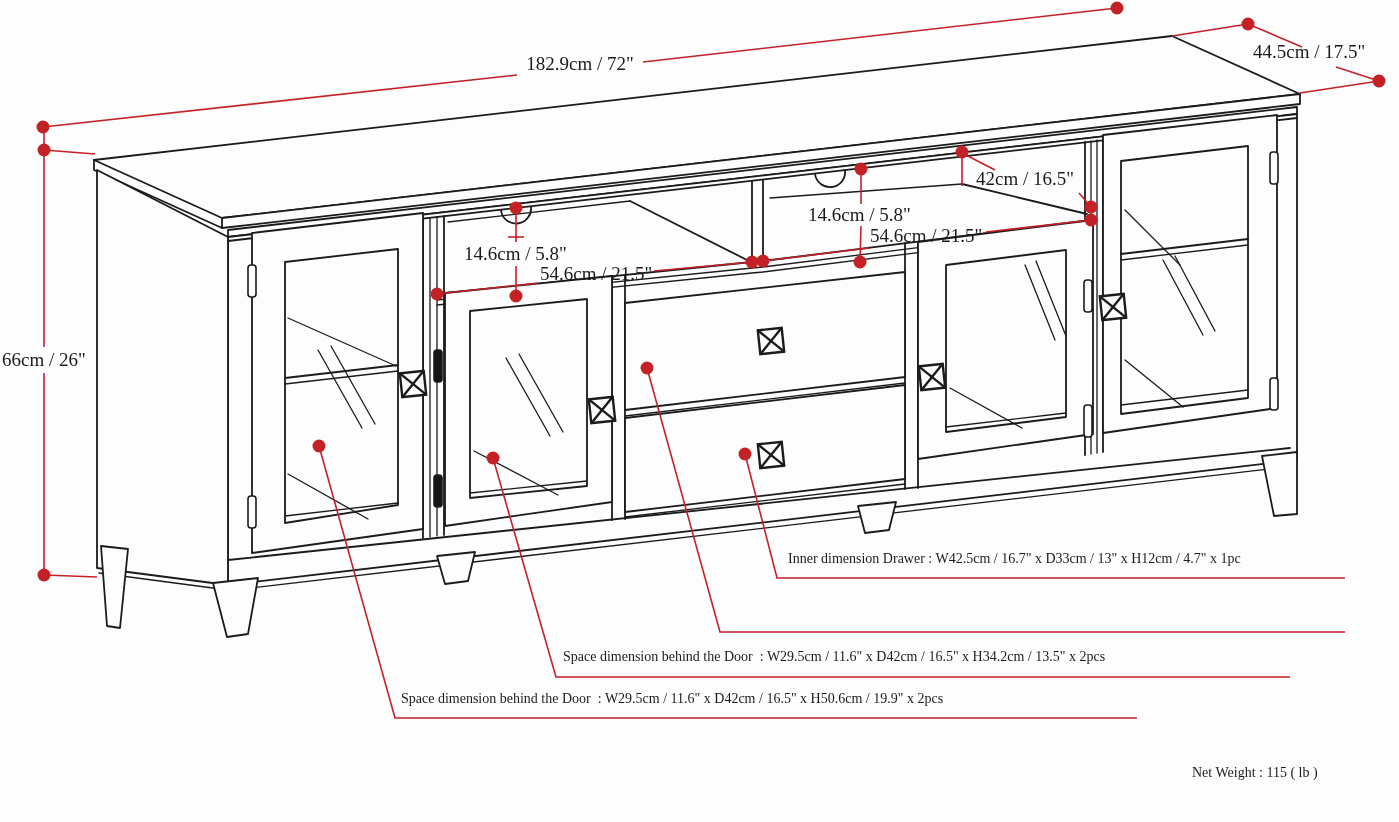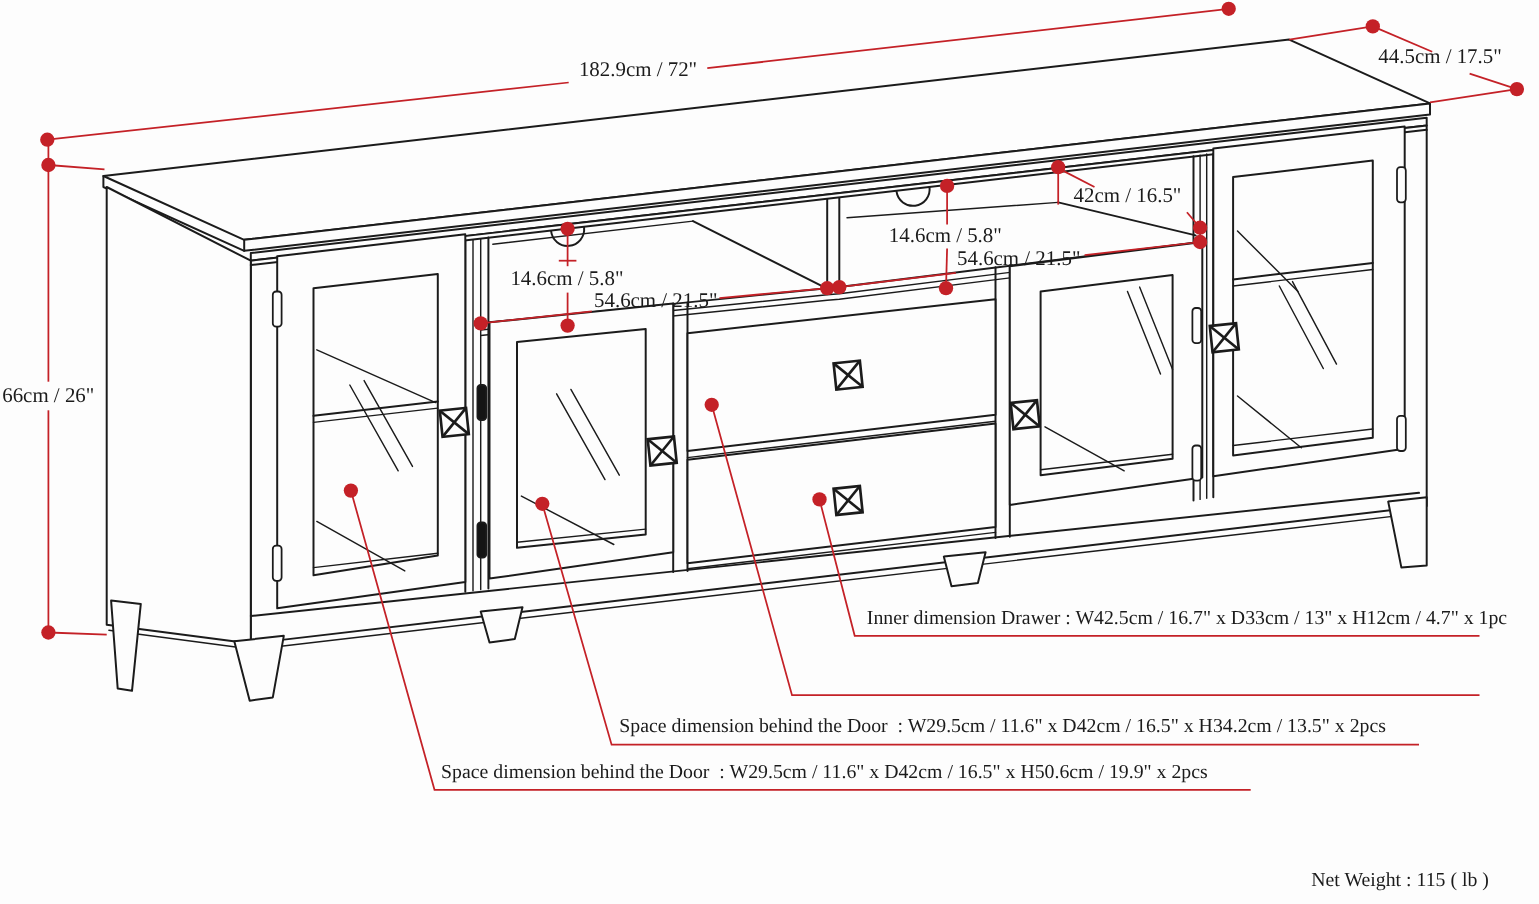"Inner dimension Drawer : W42.5cm" .lbl.small { font-size: 18px -> 14px }
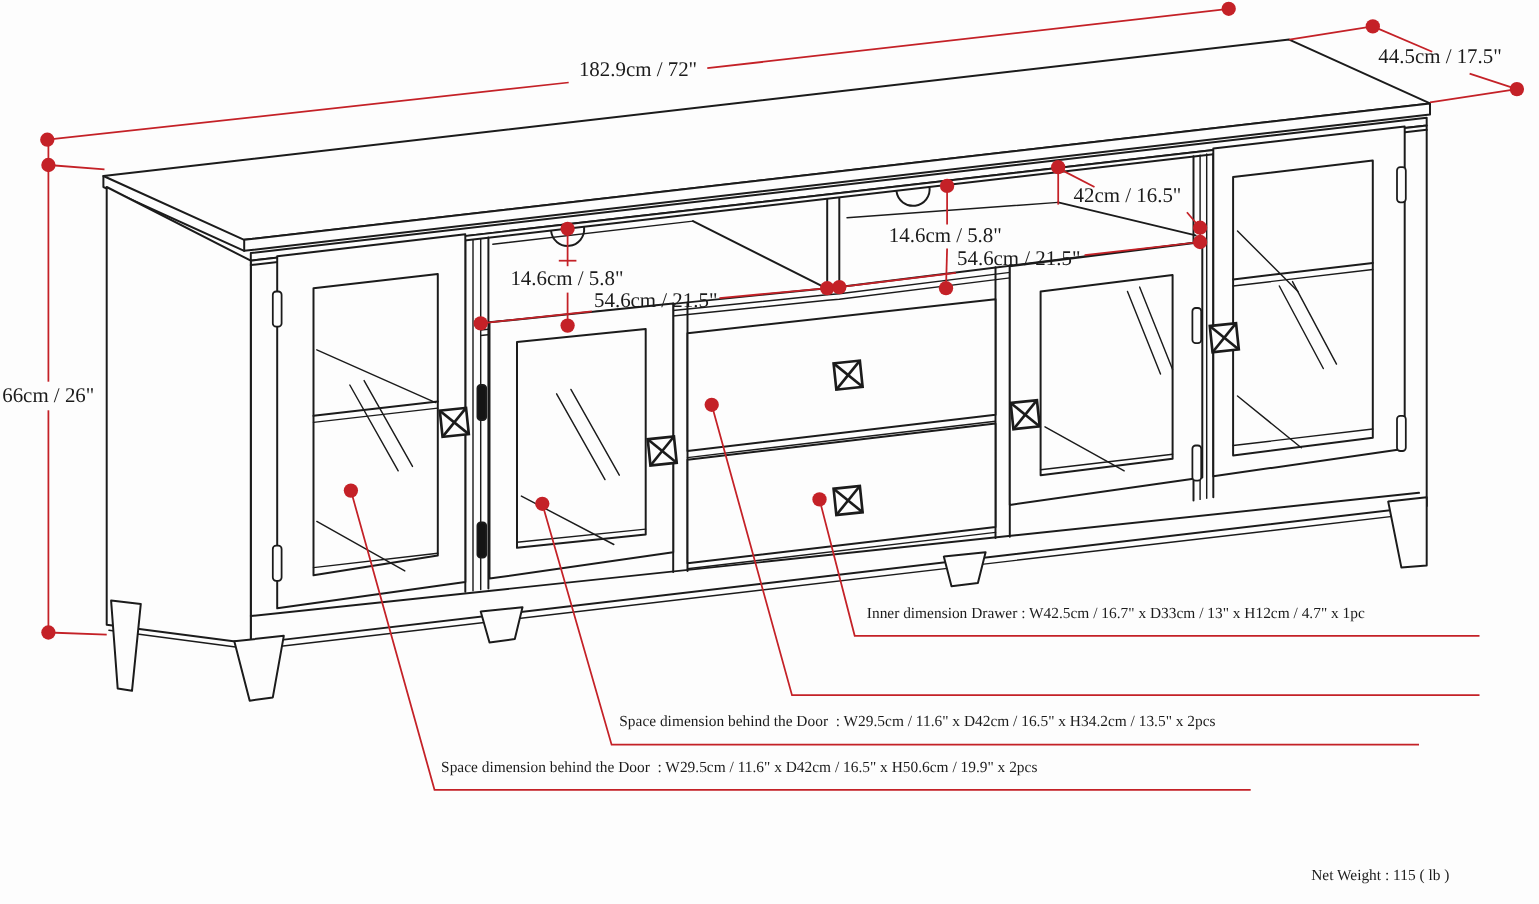"Net Weight : 115 (" div.lbl { top: 790px -> 766px }
